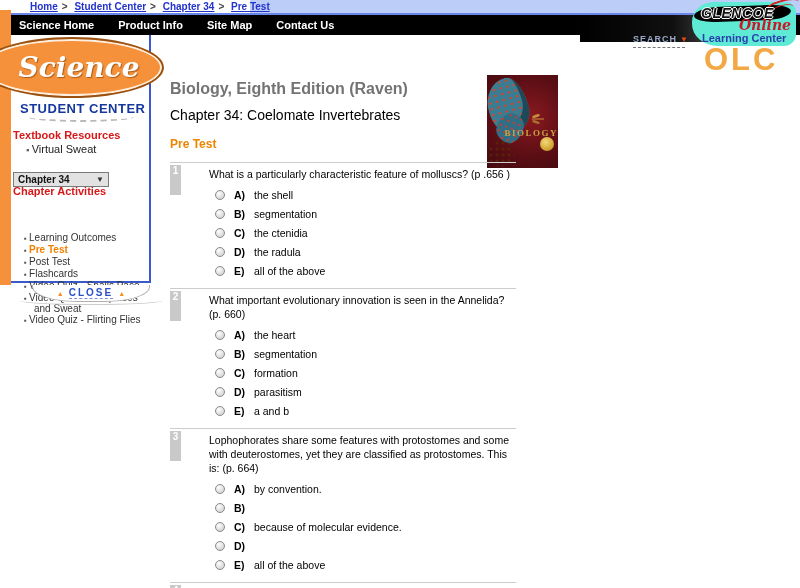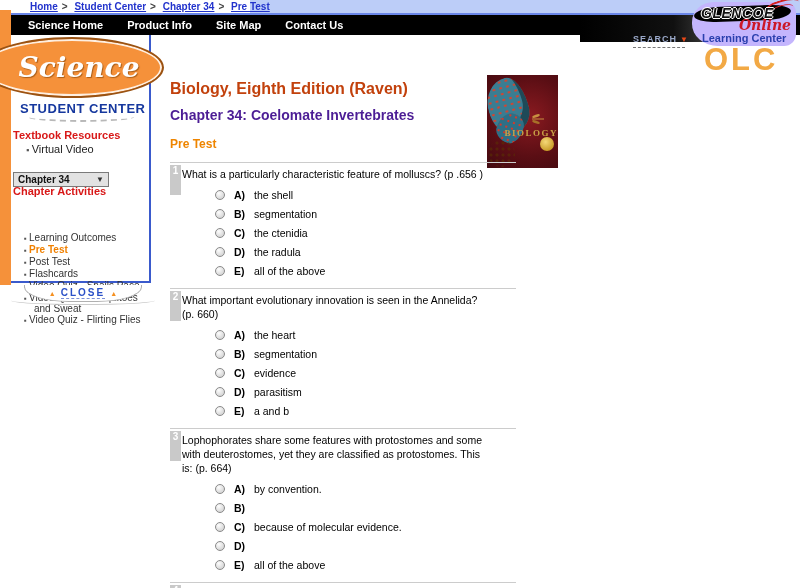"GLENCOE" .logo-blob { background: #c4b5fd -> #5eead4 }
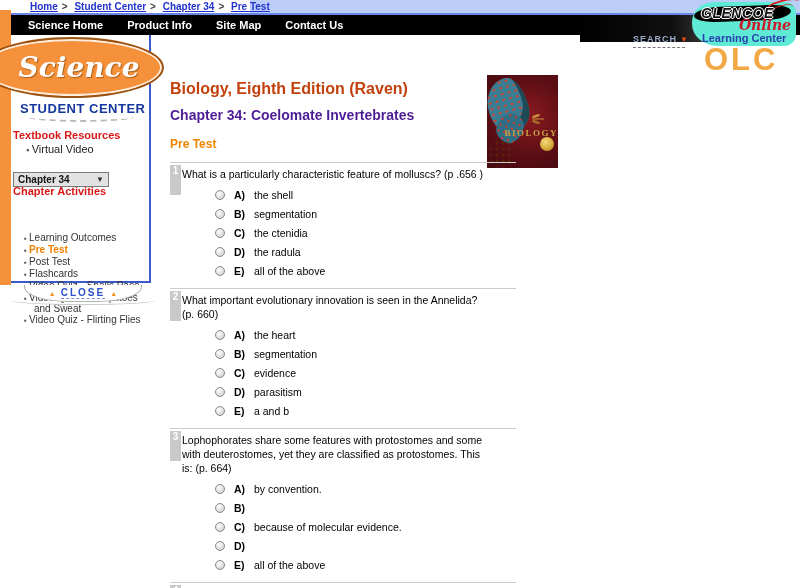"Science Home" .navbar { padding-left: 17px -> 8px }
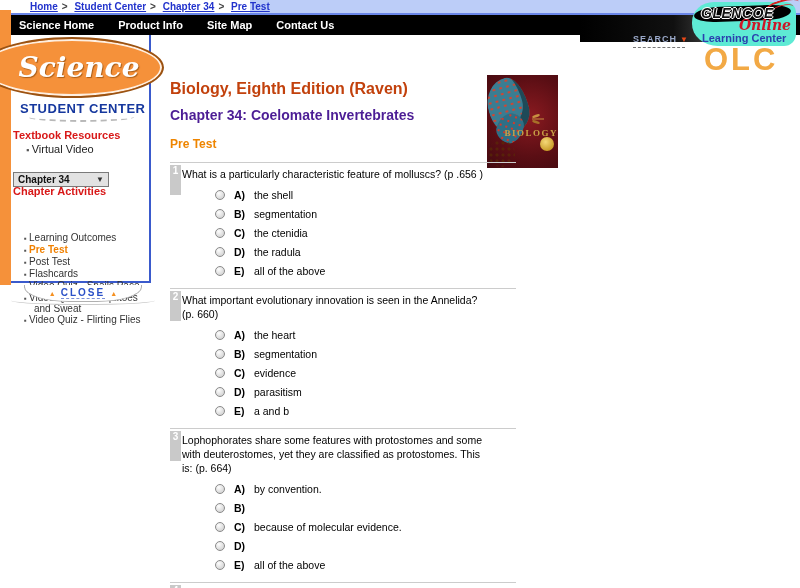"Biology, Eighth Edition (Raven)" .pg-title { color: #c2410c -> #737373 }
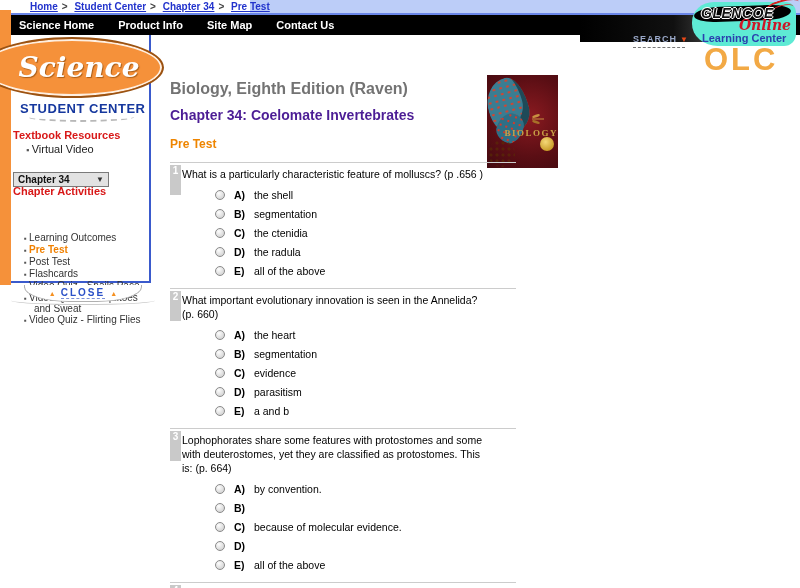"Chapter 34: Coelomate Invertebrates" .pg-chapter { color: #4c1d95 -> #000000; font-weight: bold -> normal }
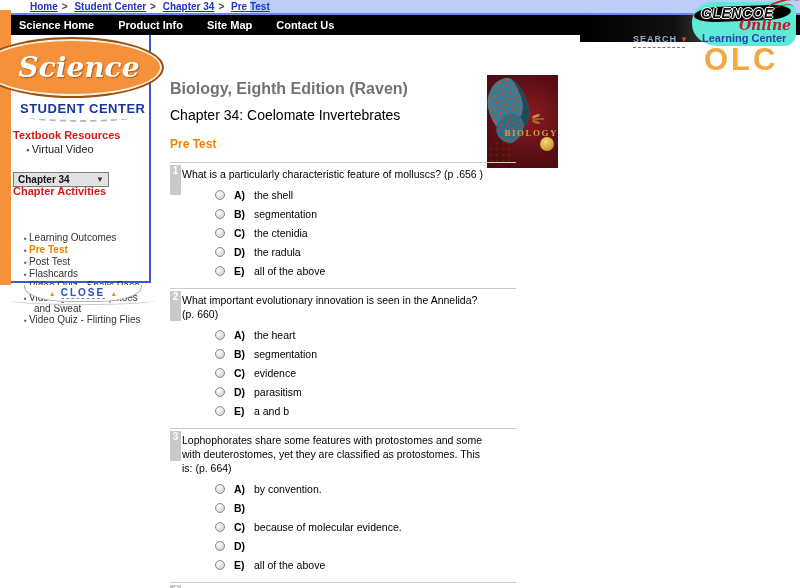"Virtual Video" div.tb-item { text: Video -> Sweat }
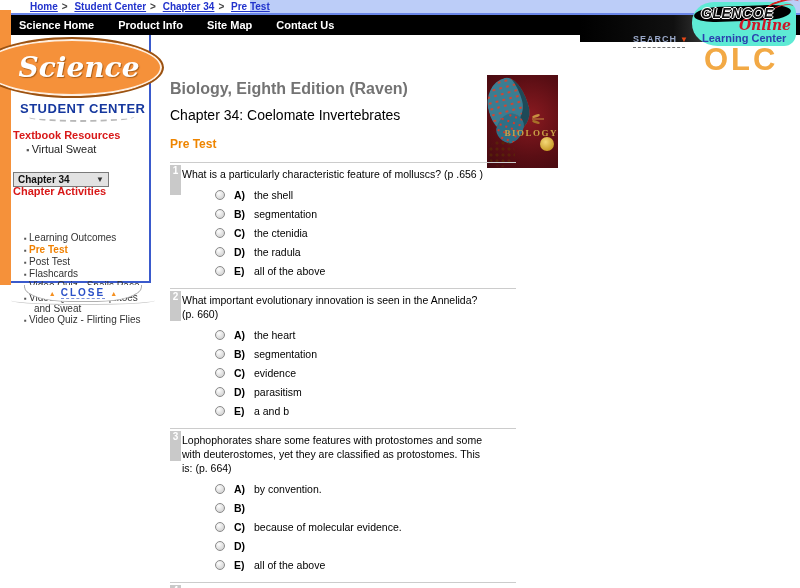"What is a particularly characteristic" .qtext { margin-left: 12px -> 39px }
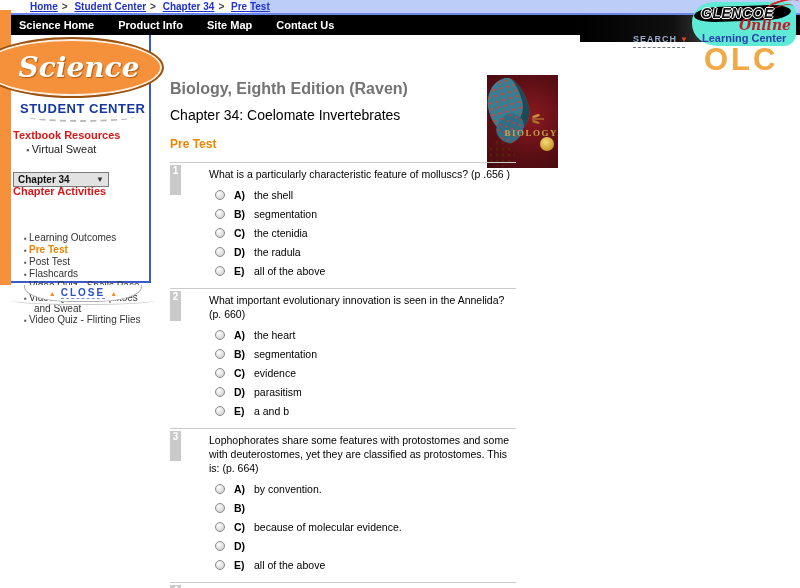"CLOSE" .close-tab { left: 24px -> 32px }
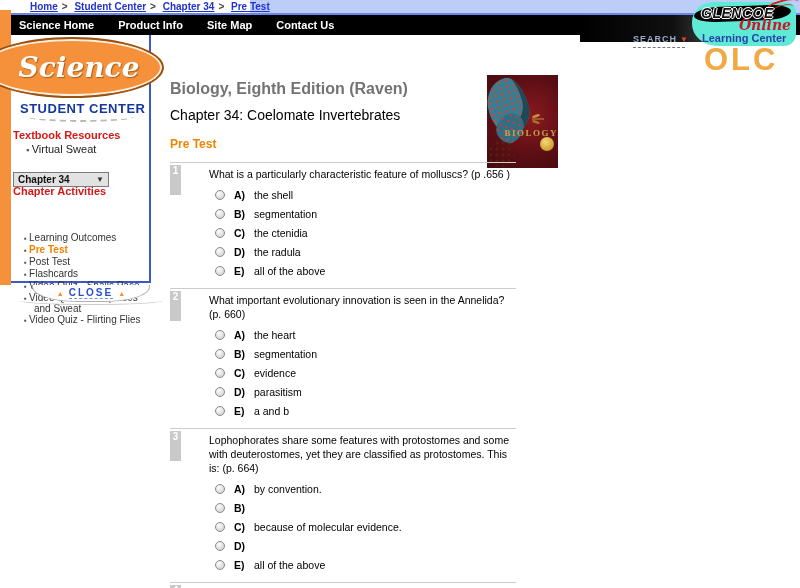"evidence" span.otext { text: evidence -> formation }
